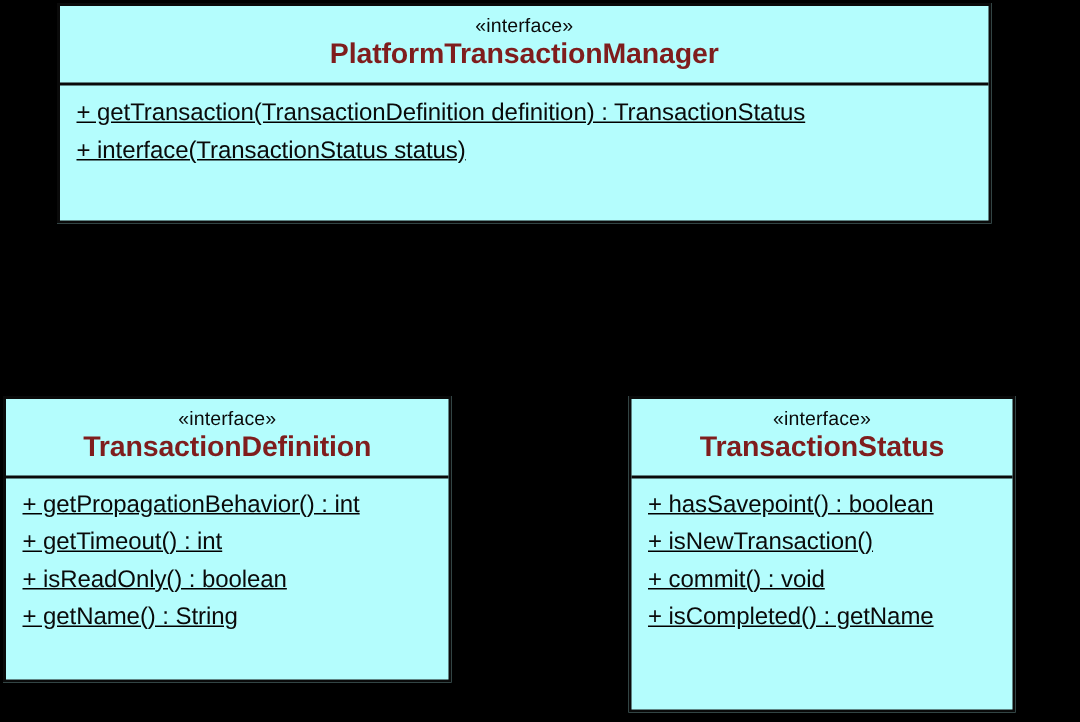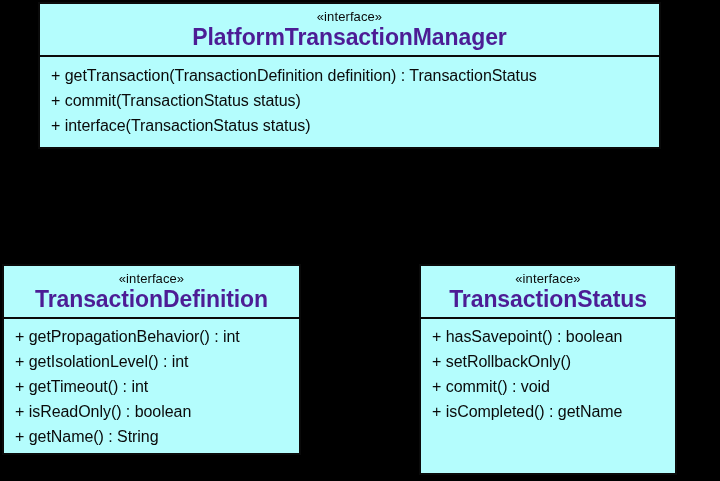"PlatformTransactionManager" .class-name { color: #4c1d95 -> #7f1d1d; font-size: 23px -> 19px }
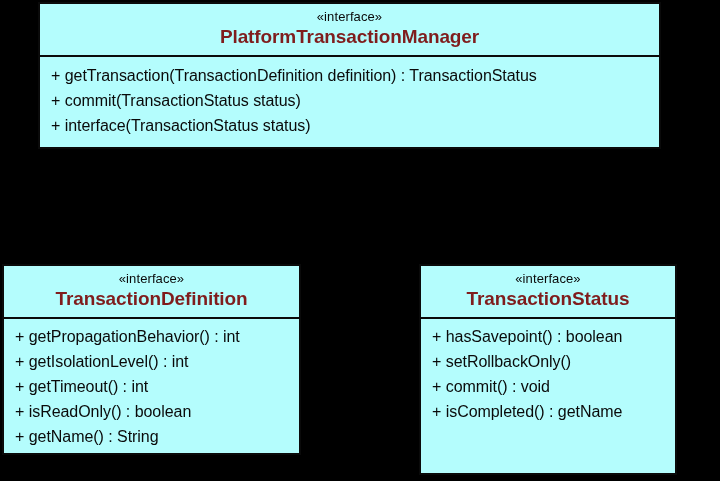"+ getTransaction(TransactionDefinition" .uml-members { text-decoration: none -> underline }
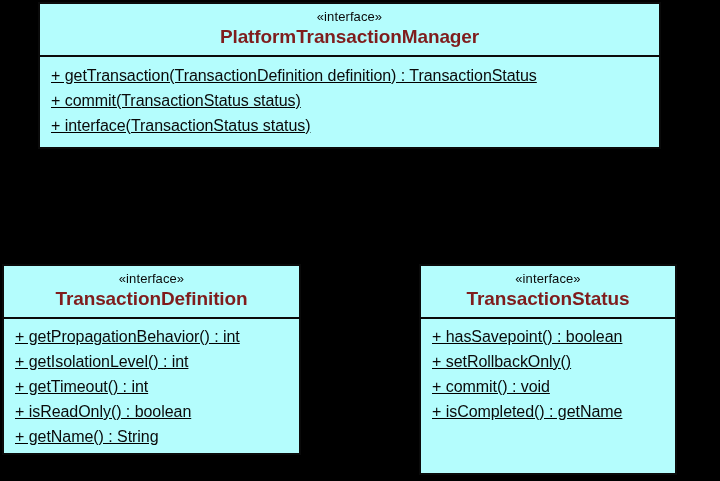"+ commit(TransactionStatus status)" div.member-row { html: <div>+ commit(TransactionStatus status)</div> -> none }
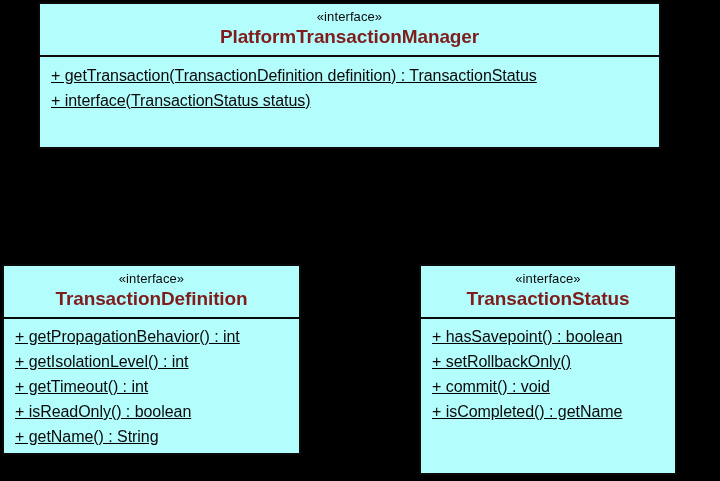"+ getIsolationLevel() : int" div.member-row { html: <div>+ getIsolationLevel() : int</div> -> none }
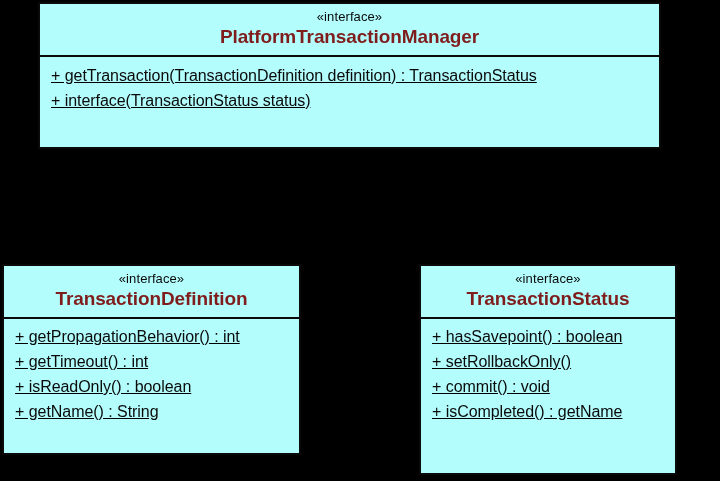"+ setRollbackOnly()" div.member-row { text: setRollbackOnly -> isNewTransaction }
